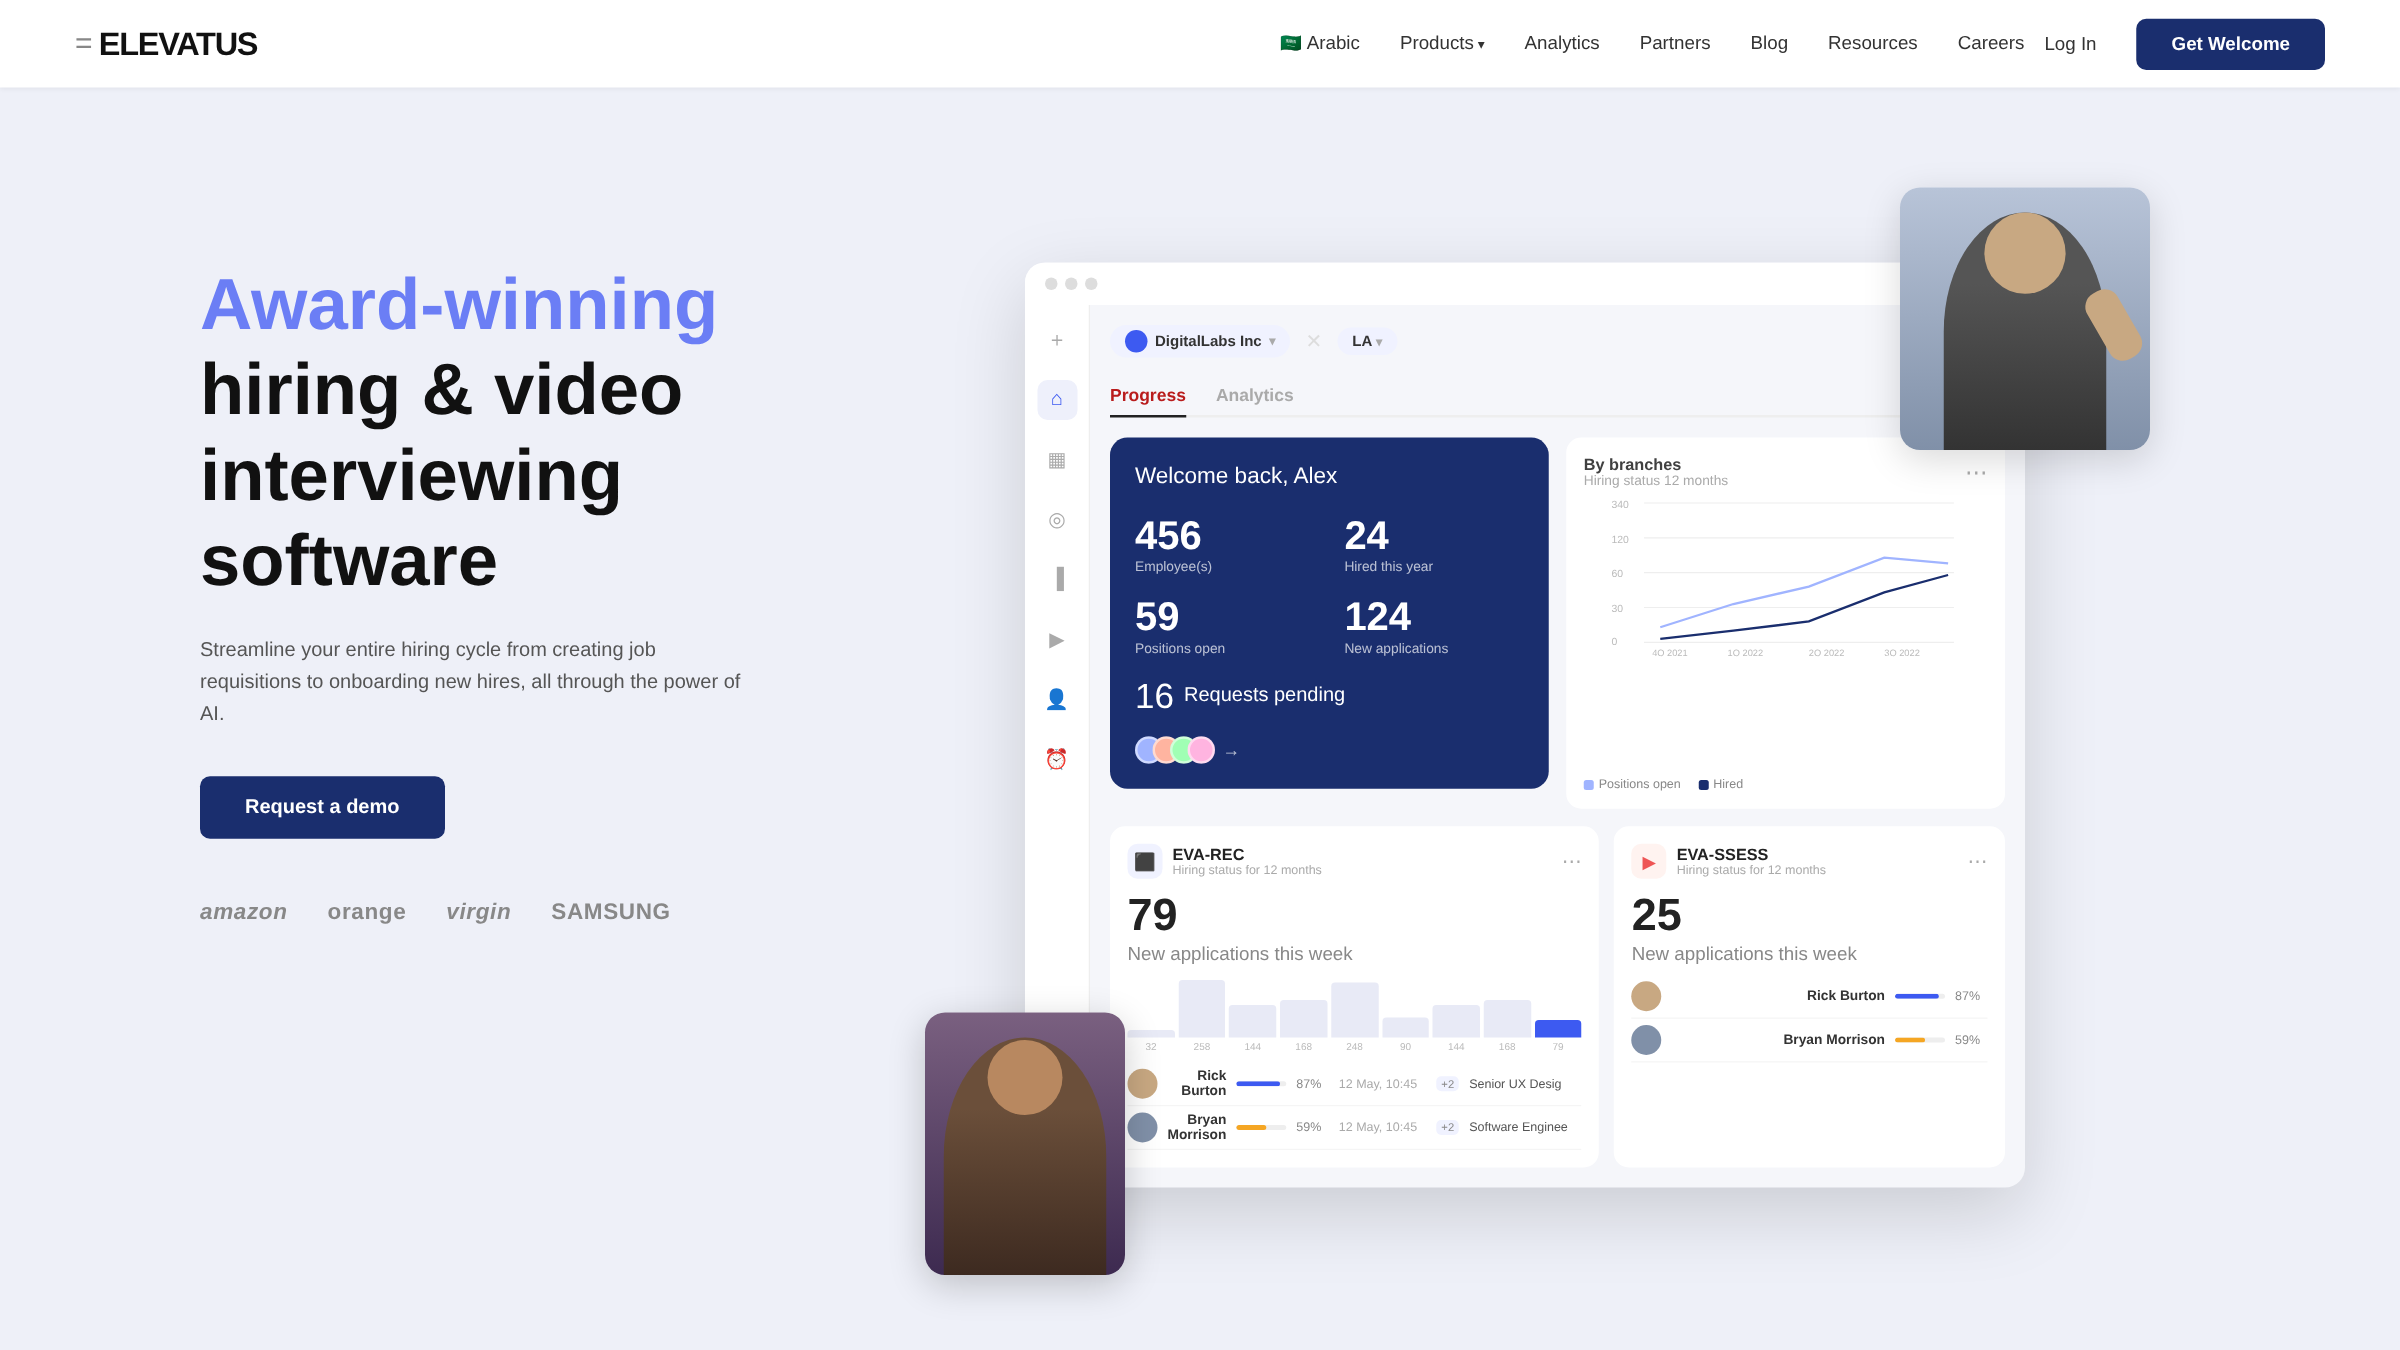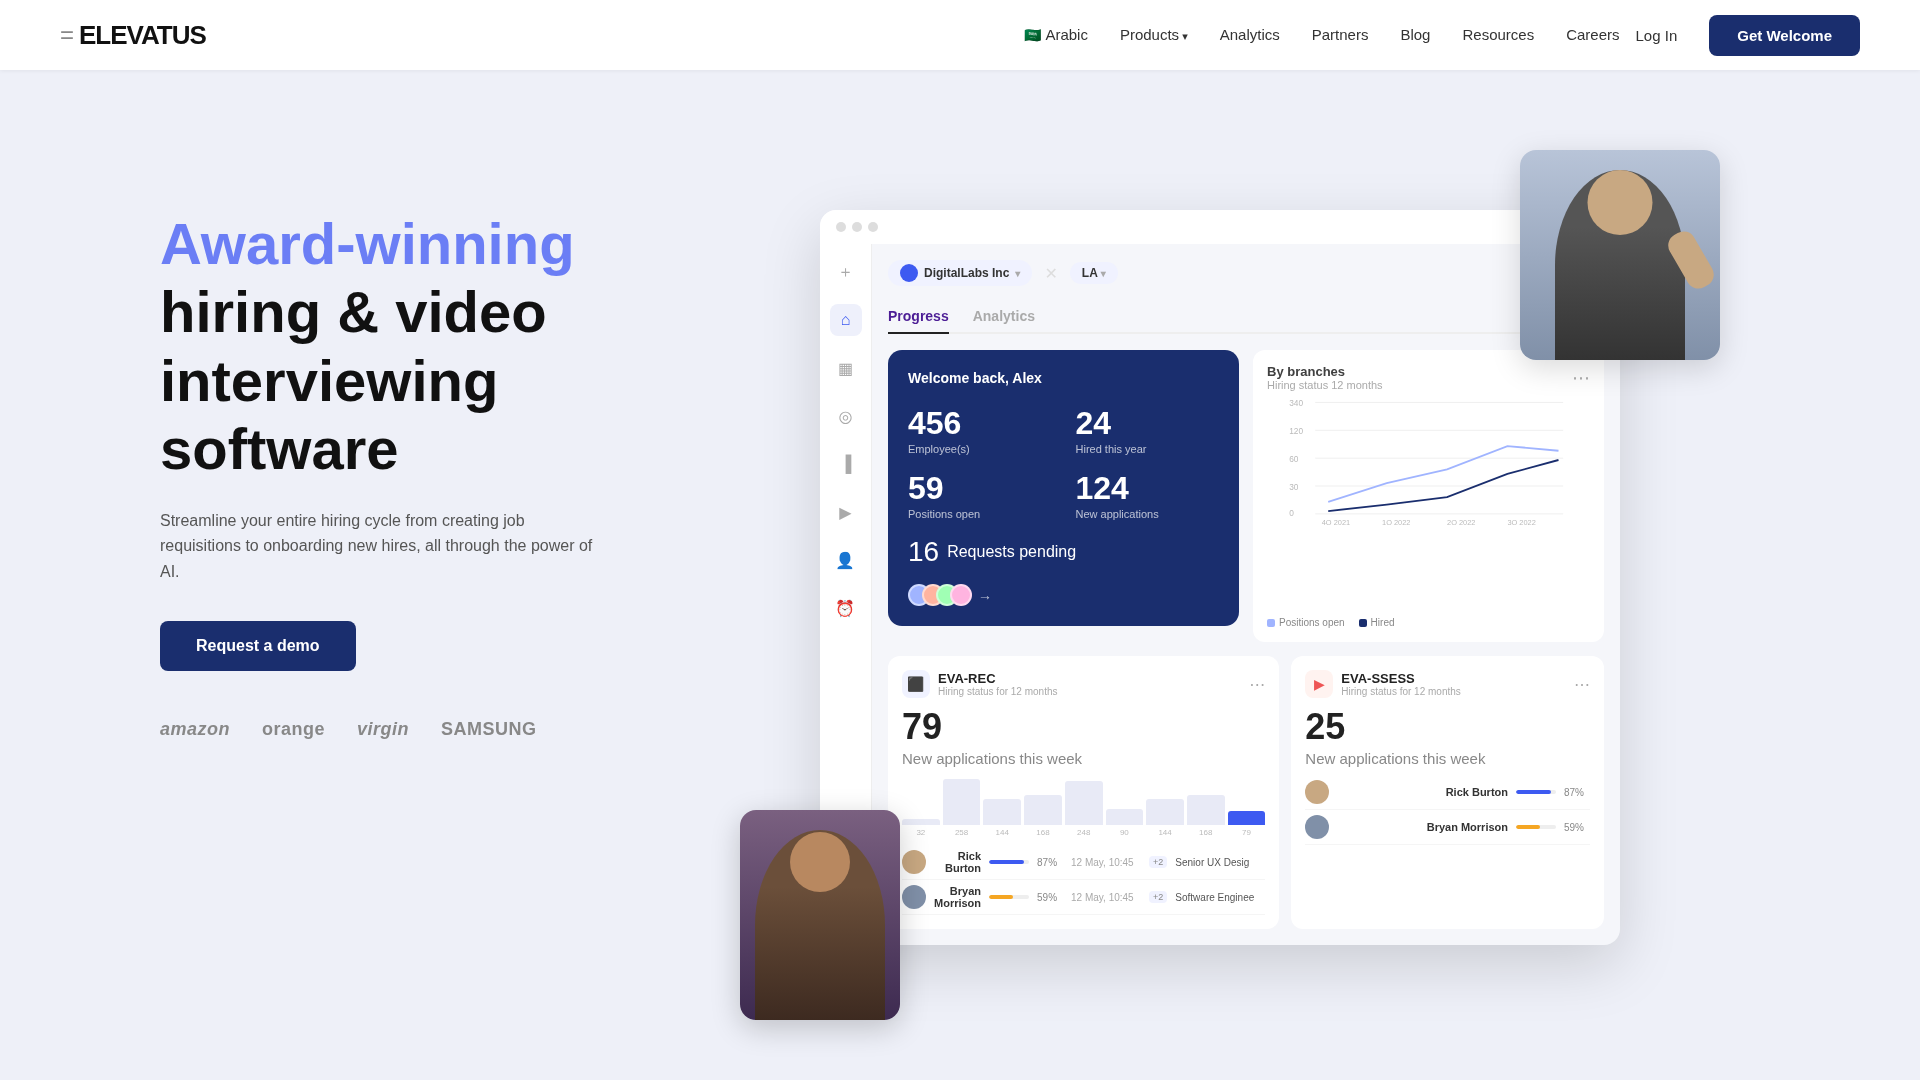"Progress" .dash-tab.active { color: #4c1d95 -> #b91c1c }
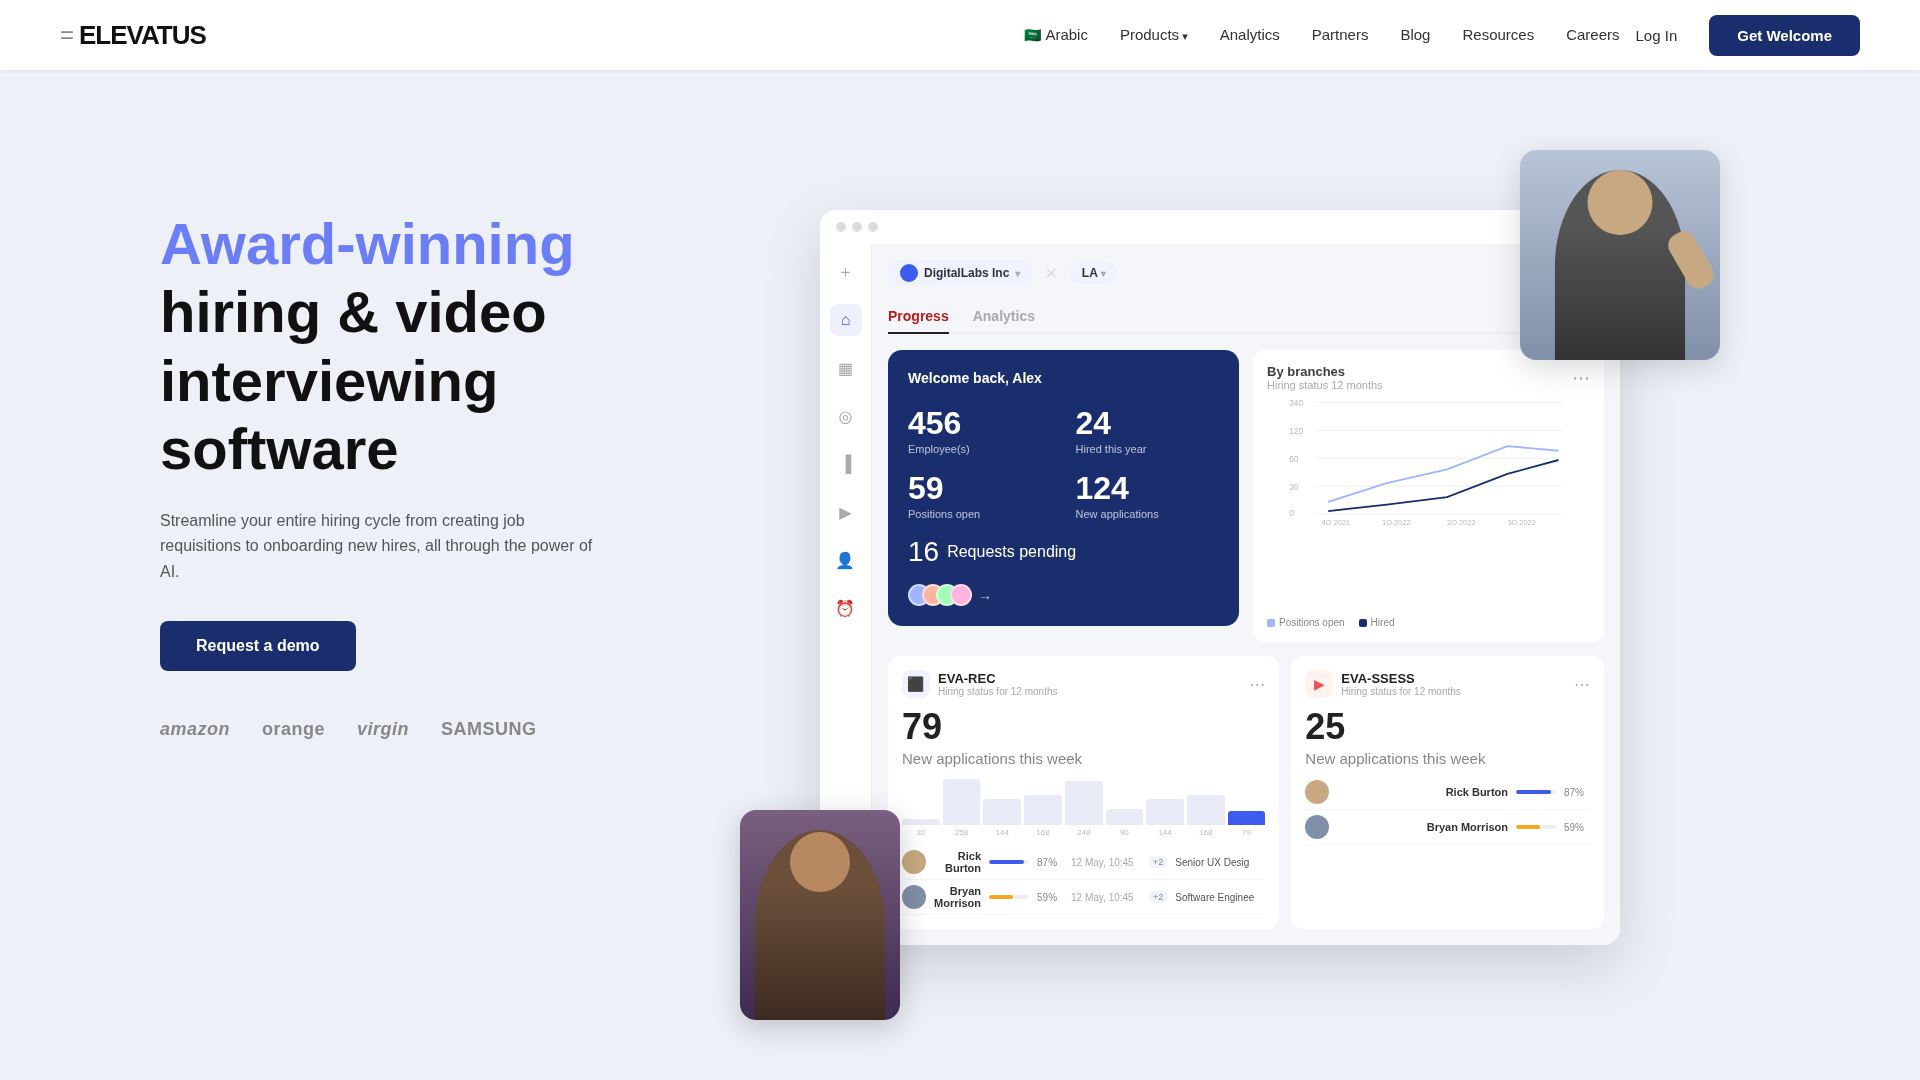"Welcome back, Alex" .welcome-text { font-size: 14px -> 18px; font-weight: 700 -> 400 }
